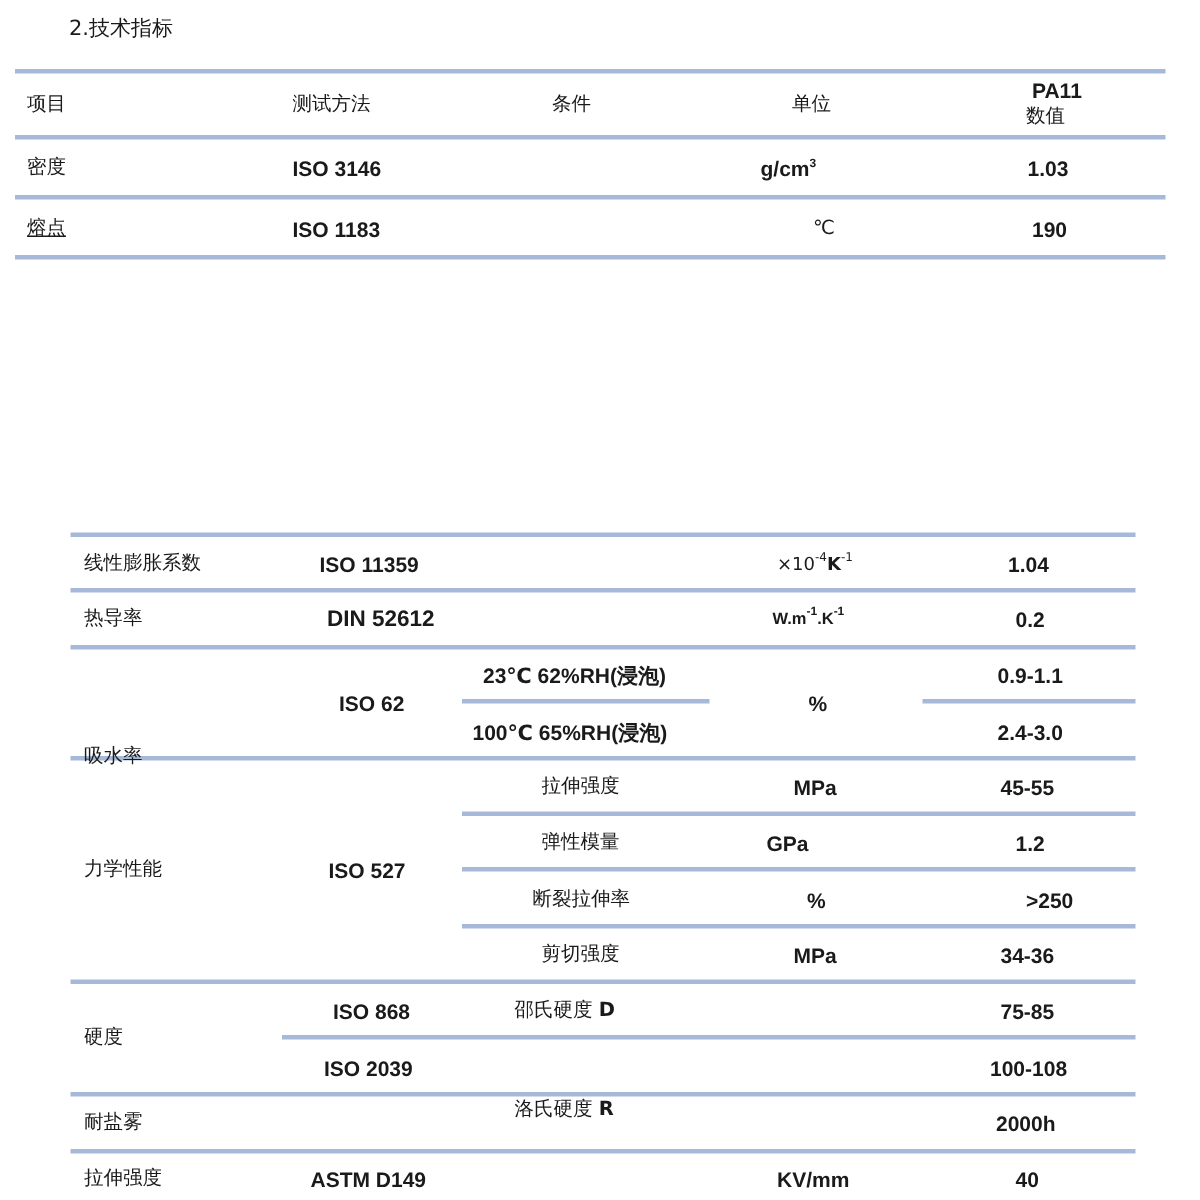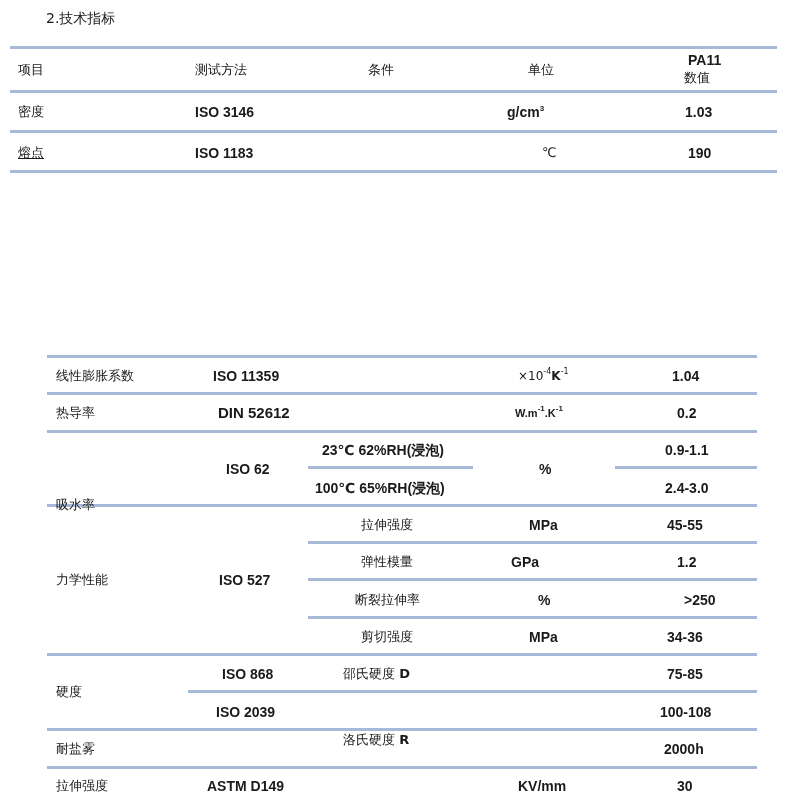"30" span.txt { text: 30 -> 40 }
